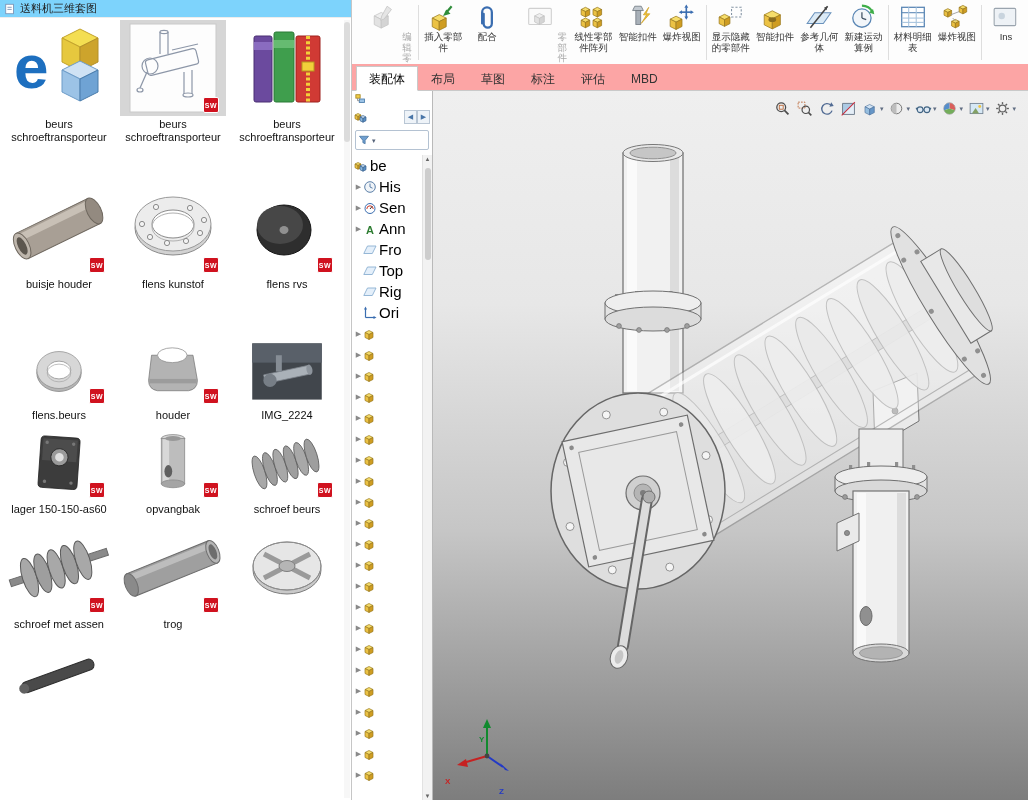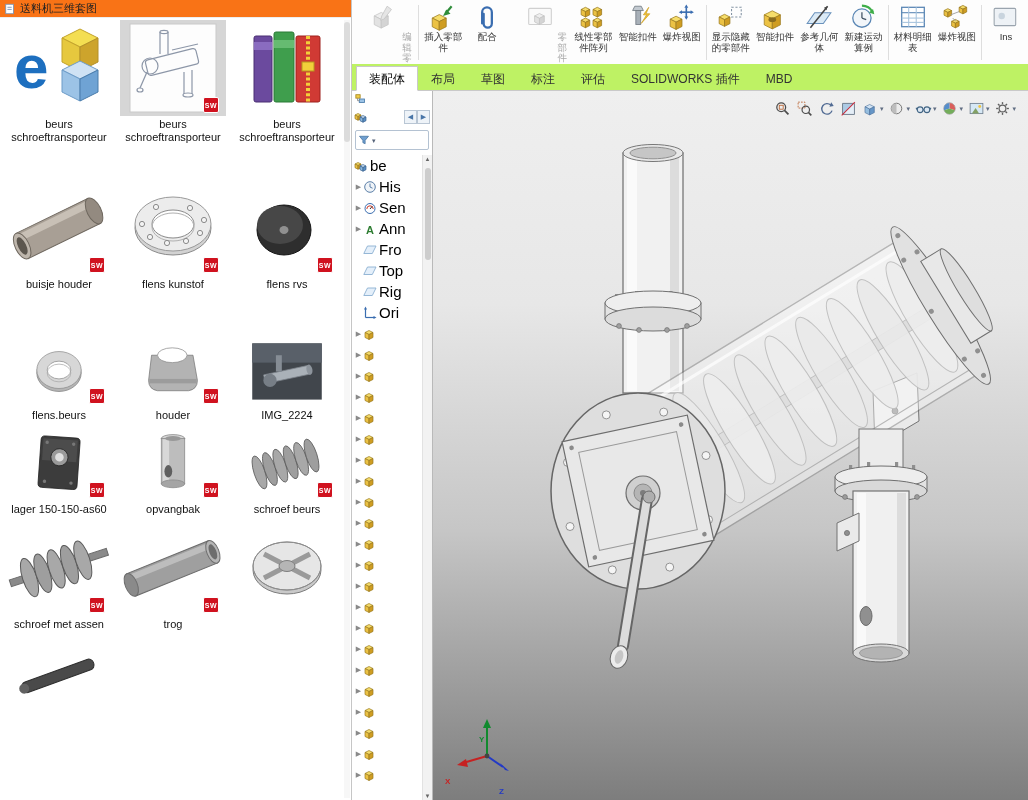"送料机三维套图" #file-title { background: #f97316 -> #7dd3fc }
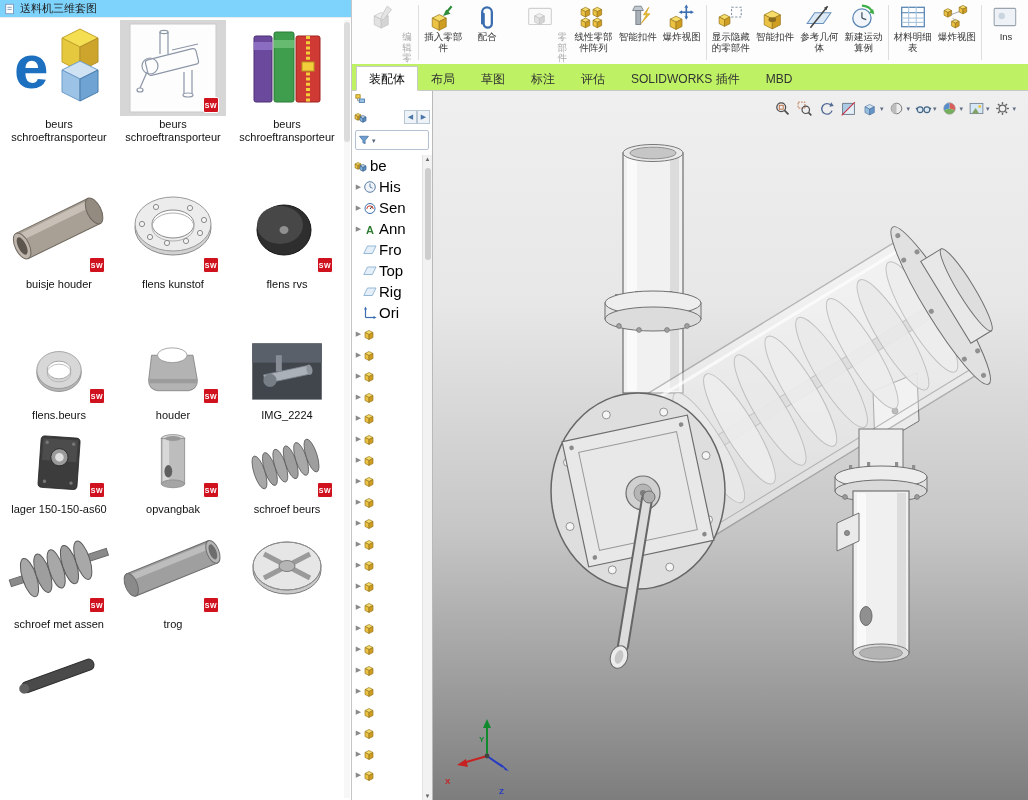"装配体" #tabs { background: #bef264 -> #fca5a5 }
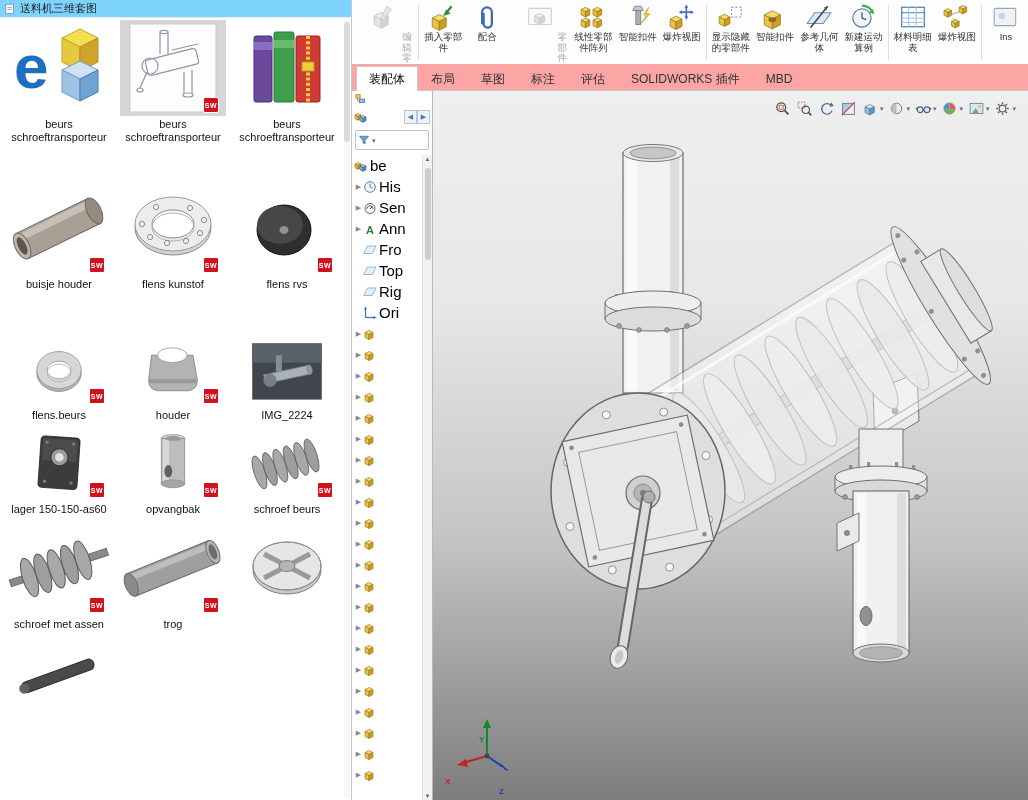"SOLIDWORKS 插件" div.tab { html: <div>SOLIDWORKS 插件</div> -> none }
